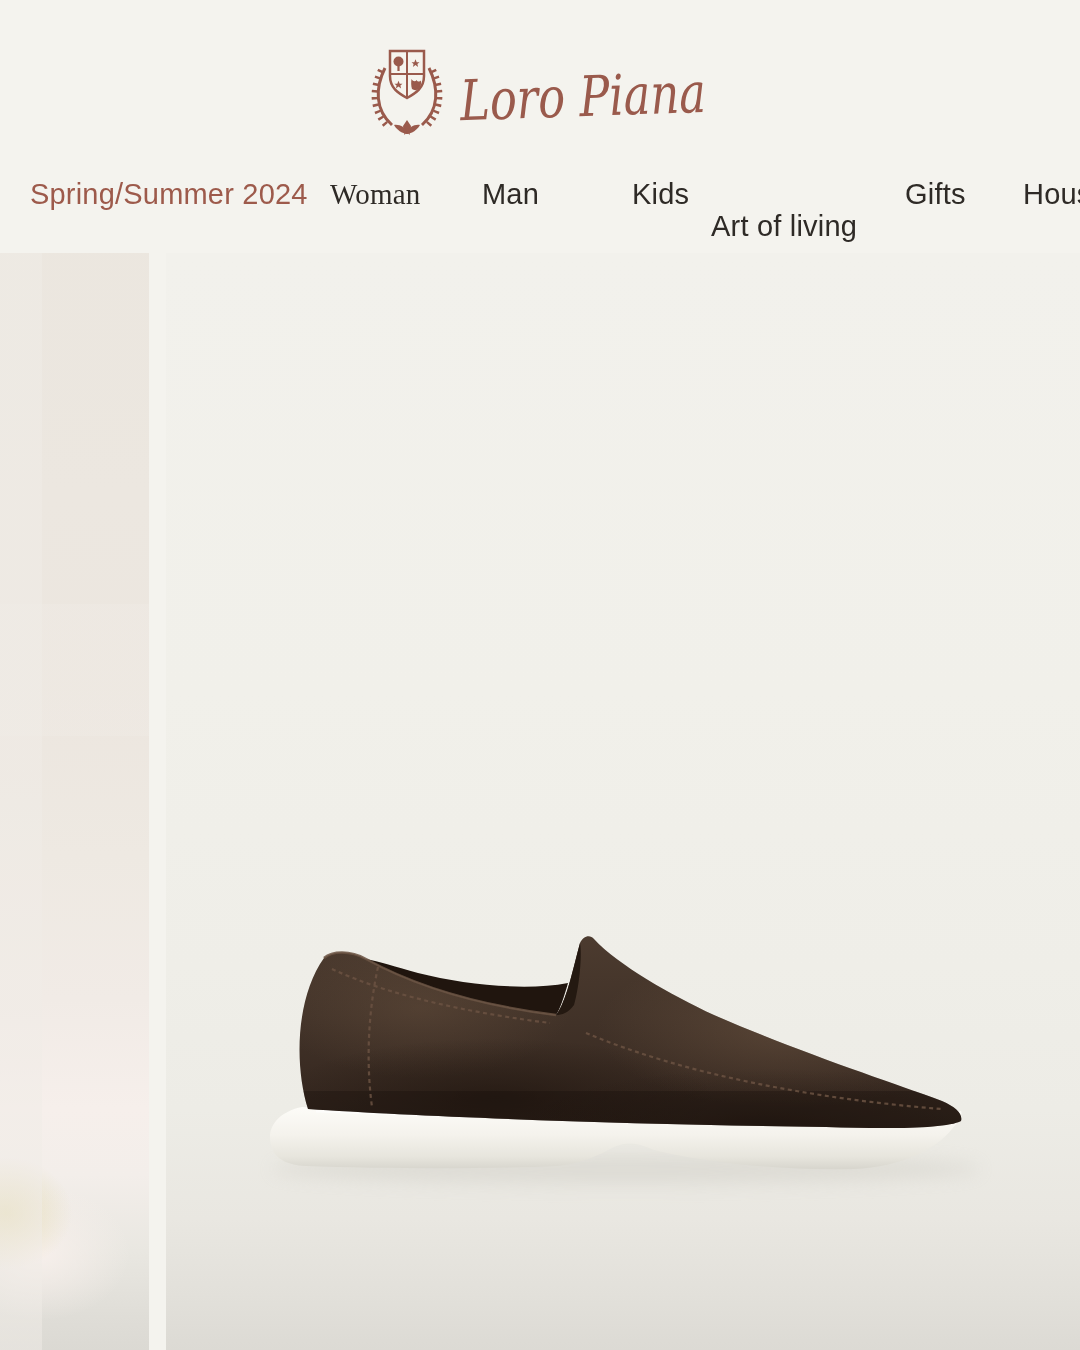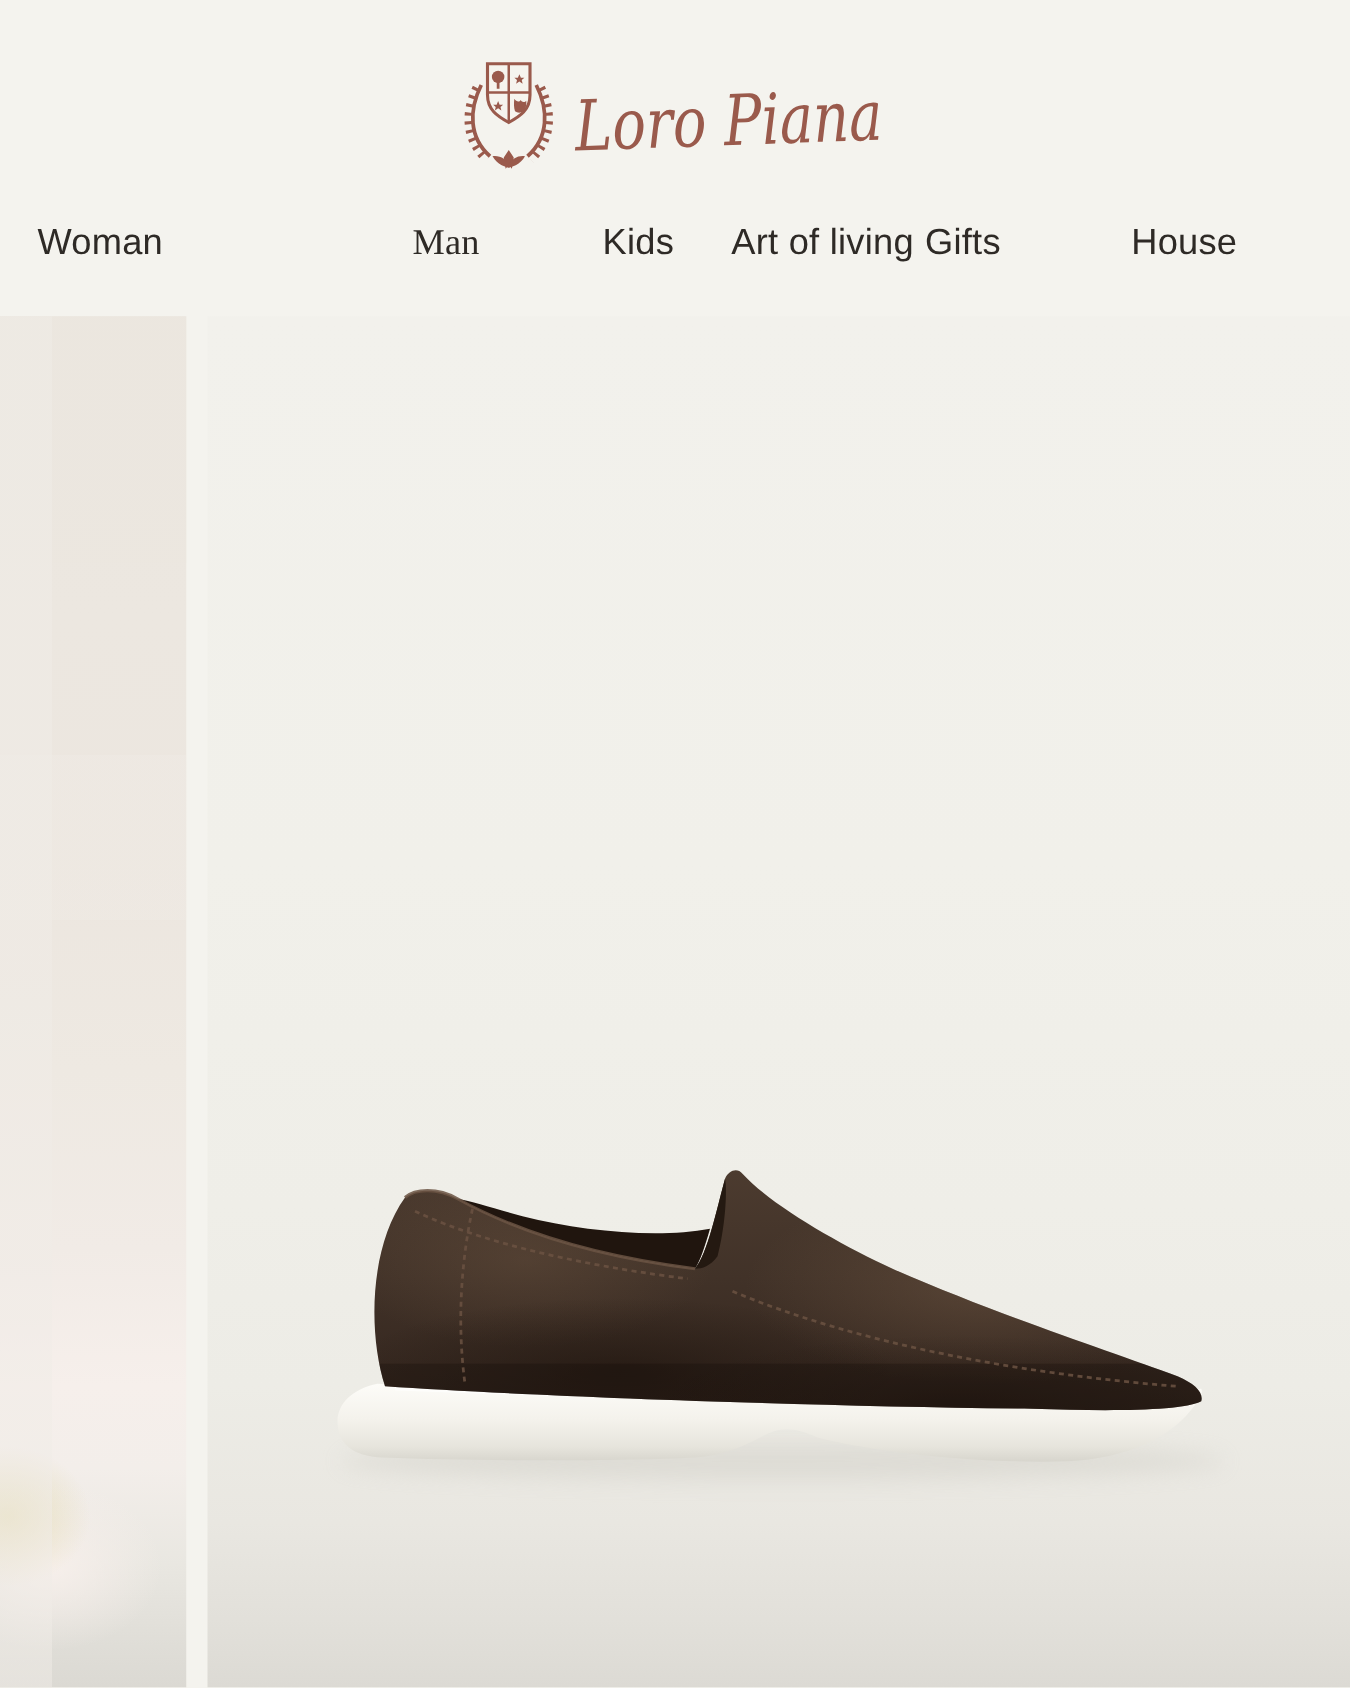"Spring/Summer 2024" span.nav-item { html: none -> <span>Spring/Summer 2024</span> }
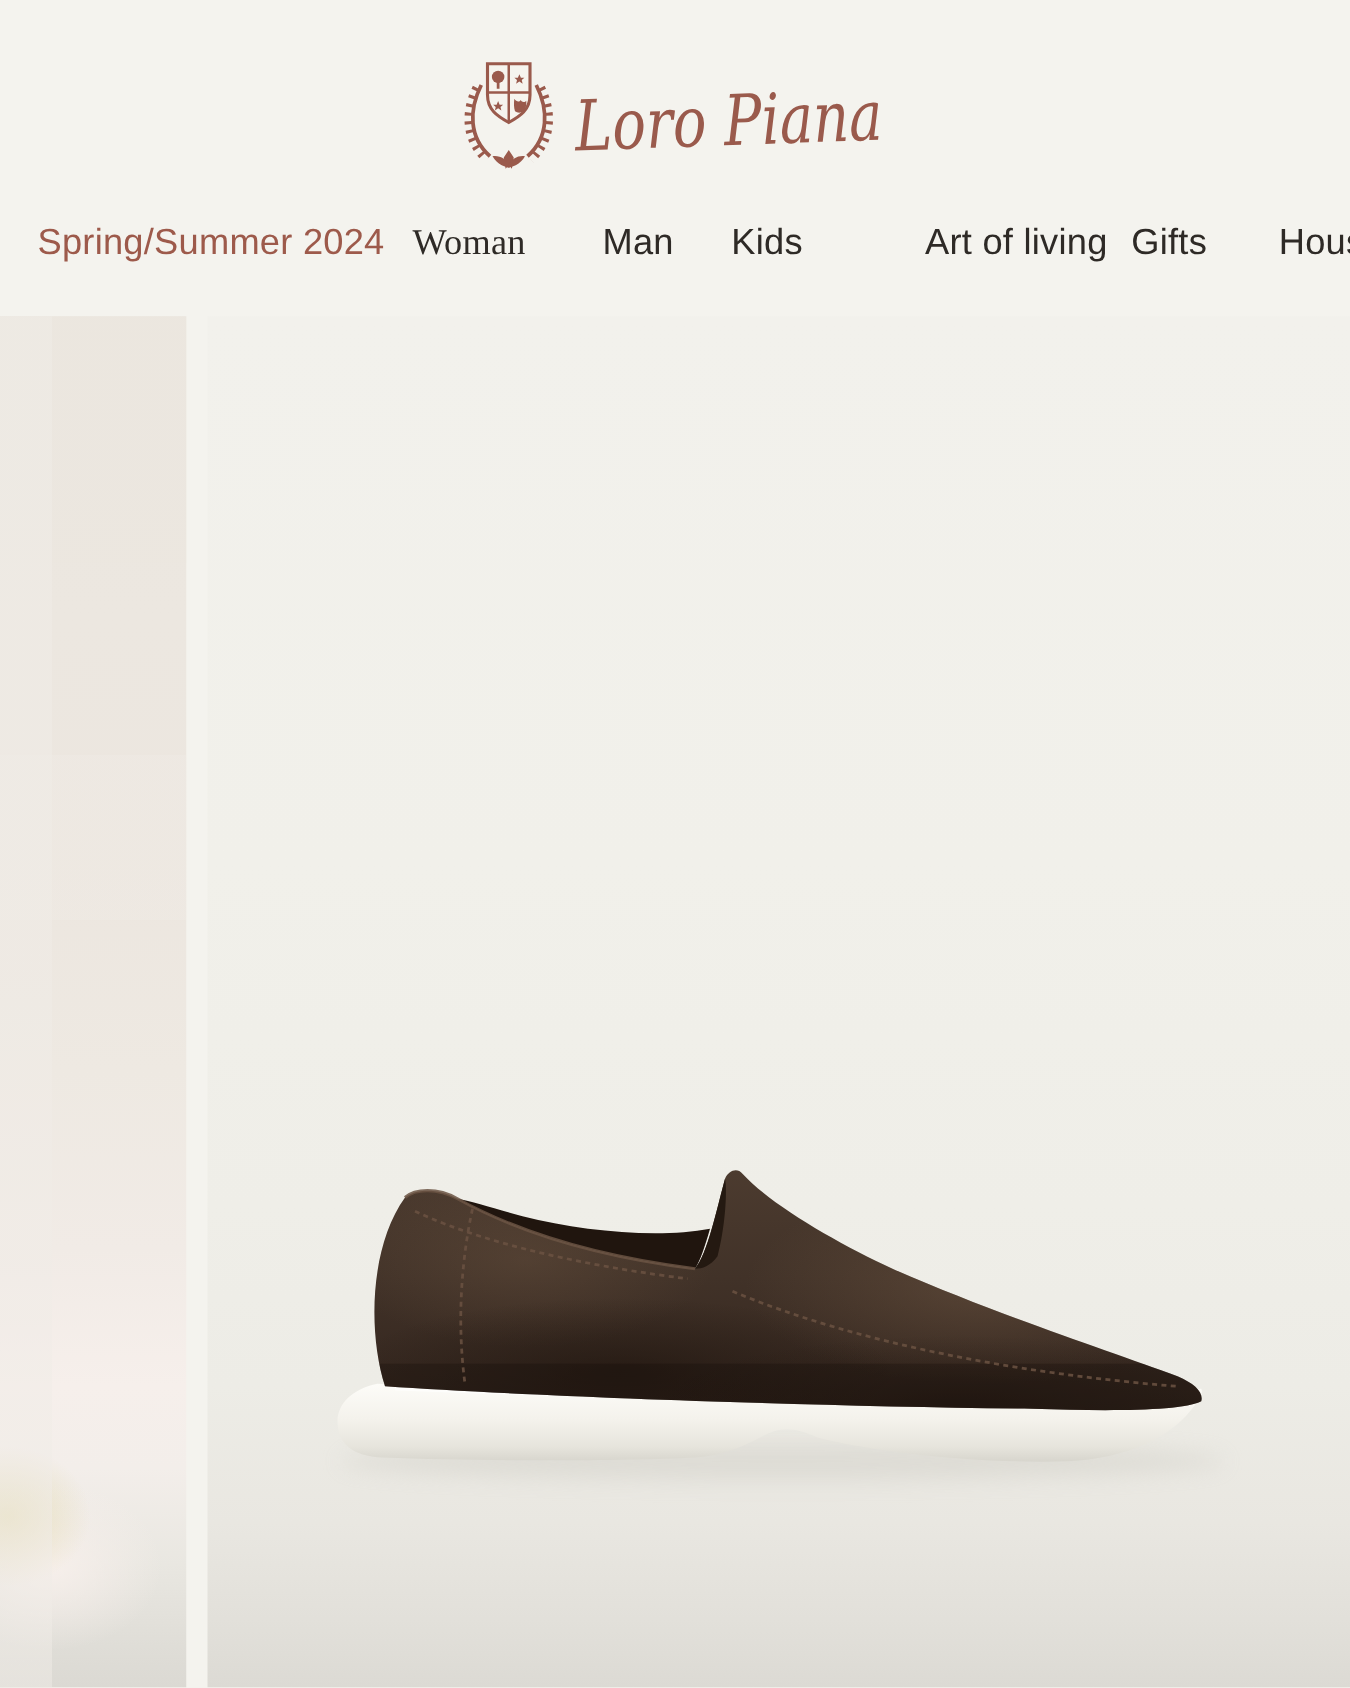"Kids" .nav-item:nth-child(4) { left: 585px -> 632px }
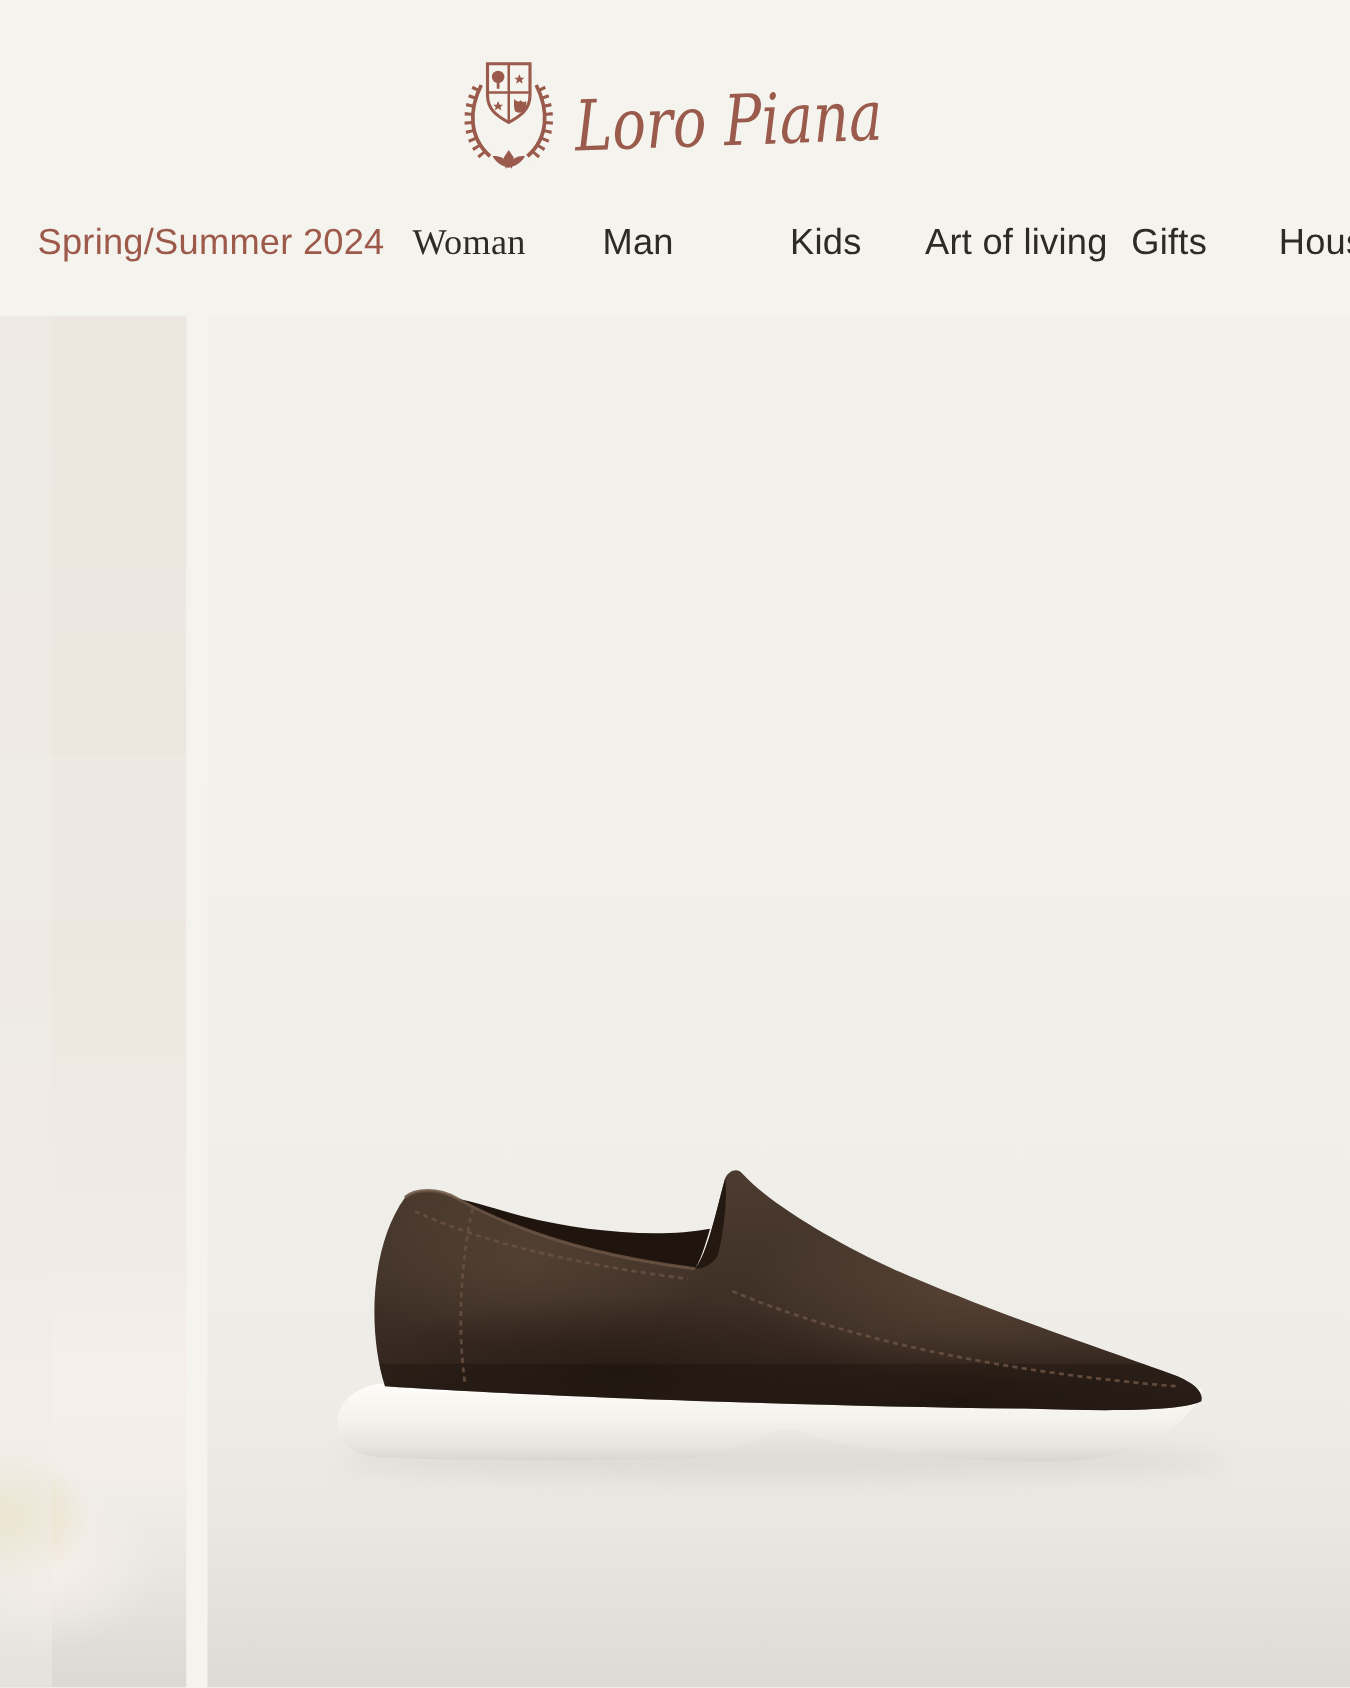"Art of living" .nav-item:nth-child(5) { left: 740px -> 711px; margin-top: none -> 32px }
